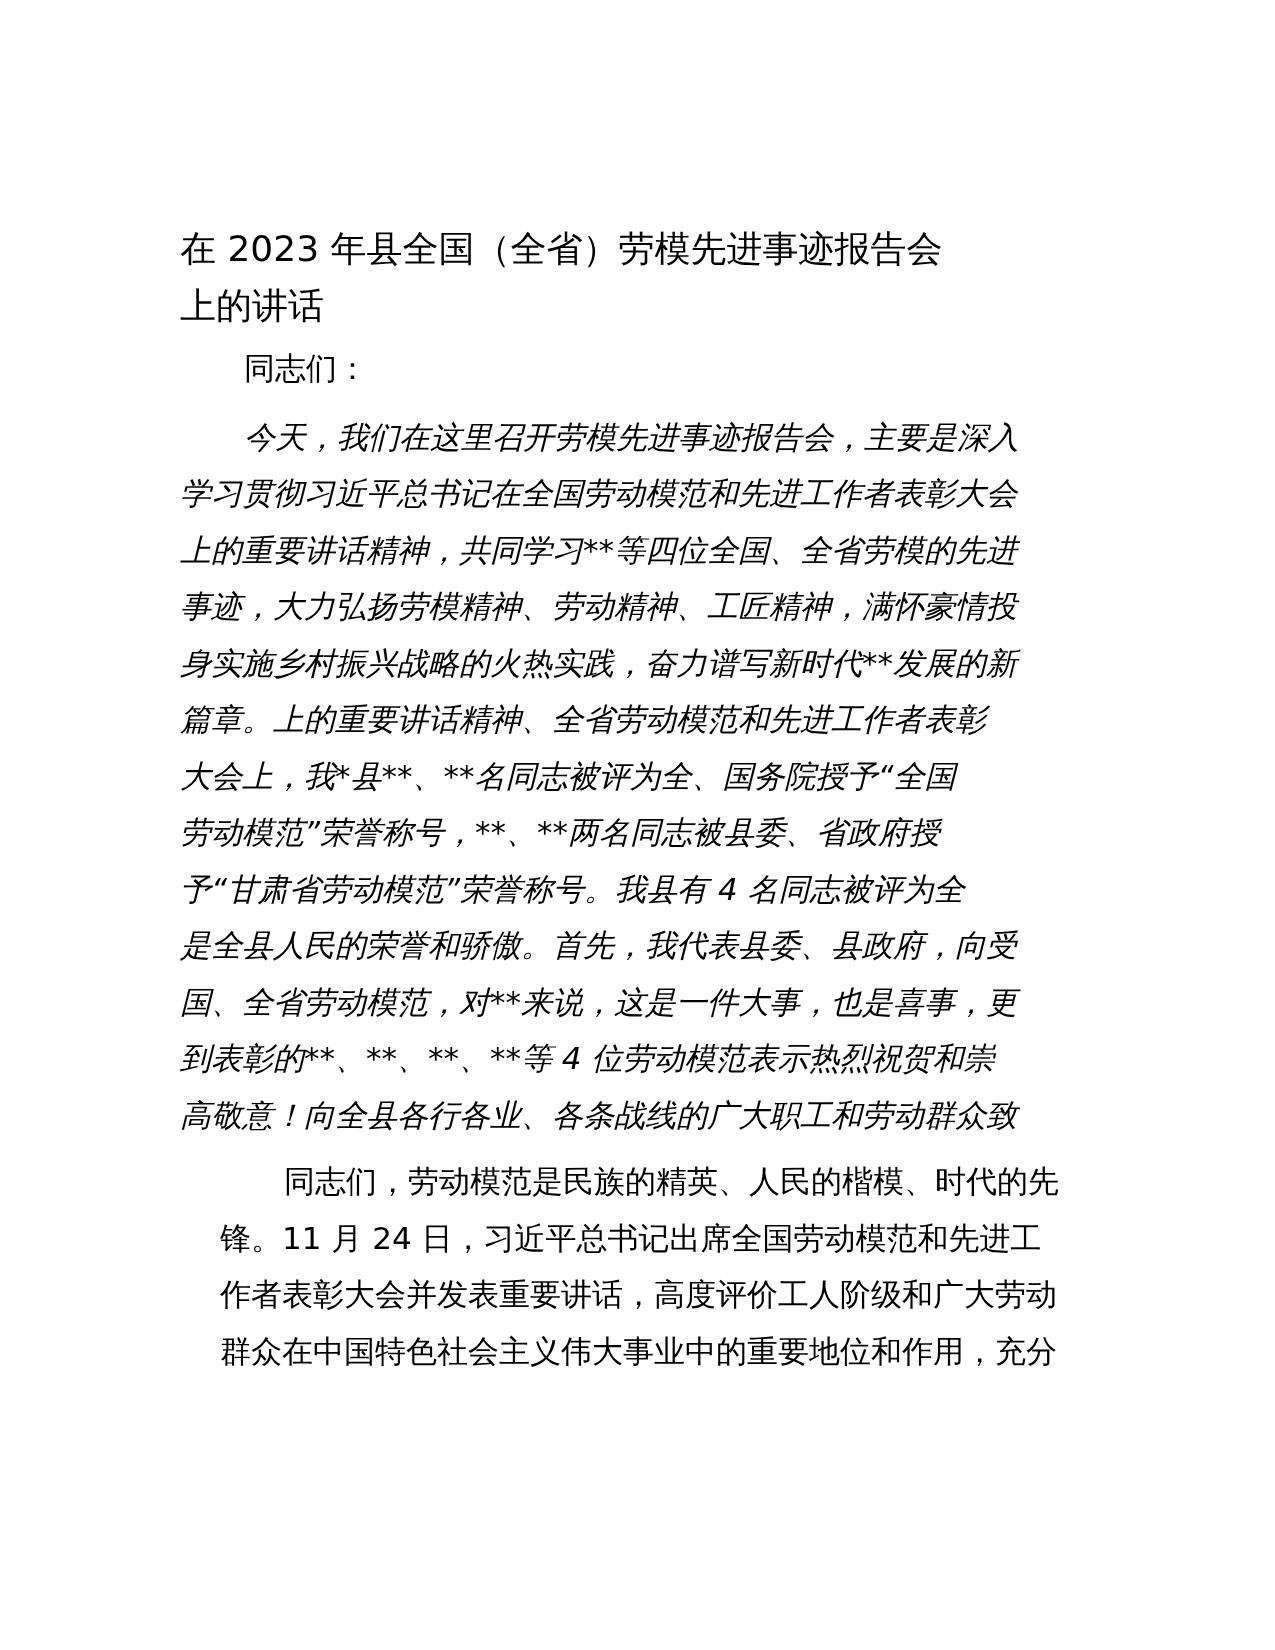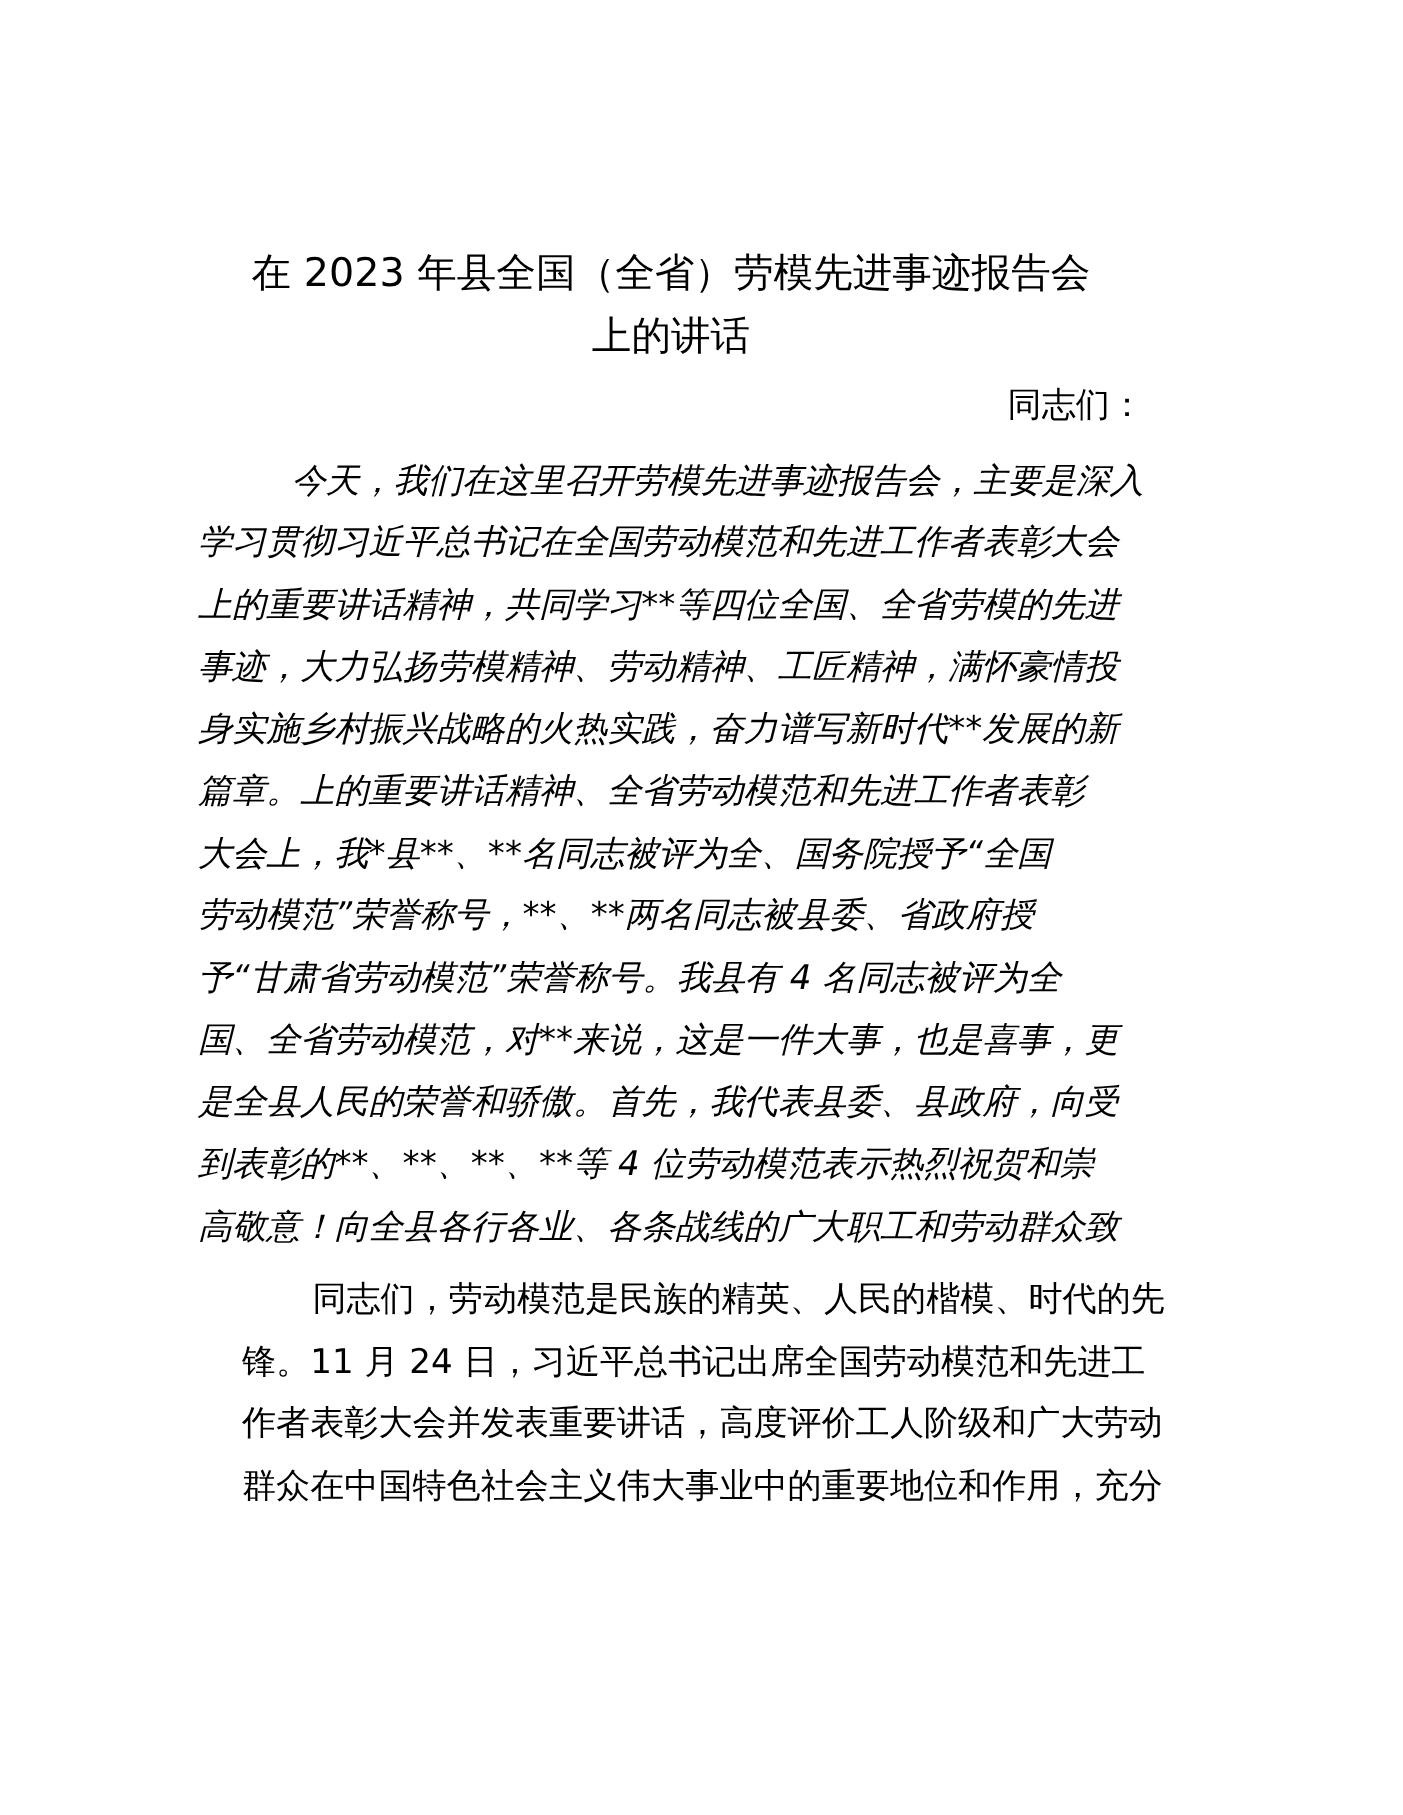"在 2023 年县全国（全省）劳模先进事迹报告会" .title { text-align: center -> left }
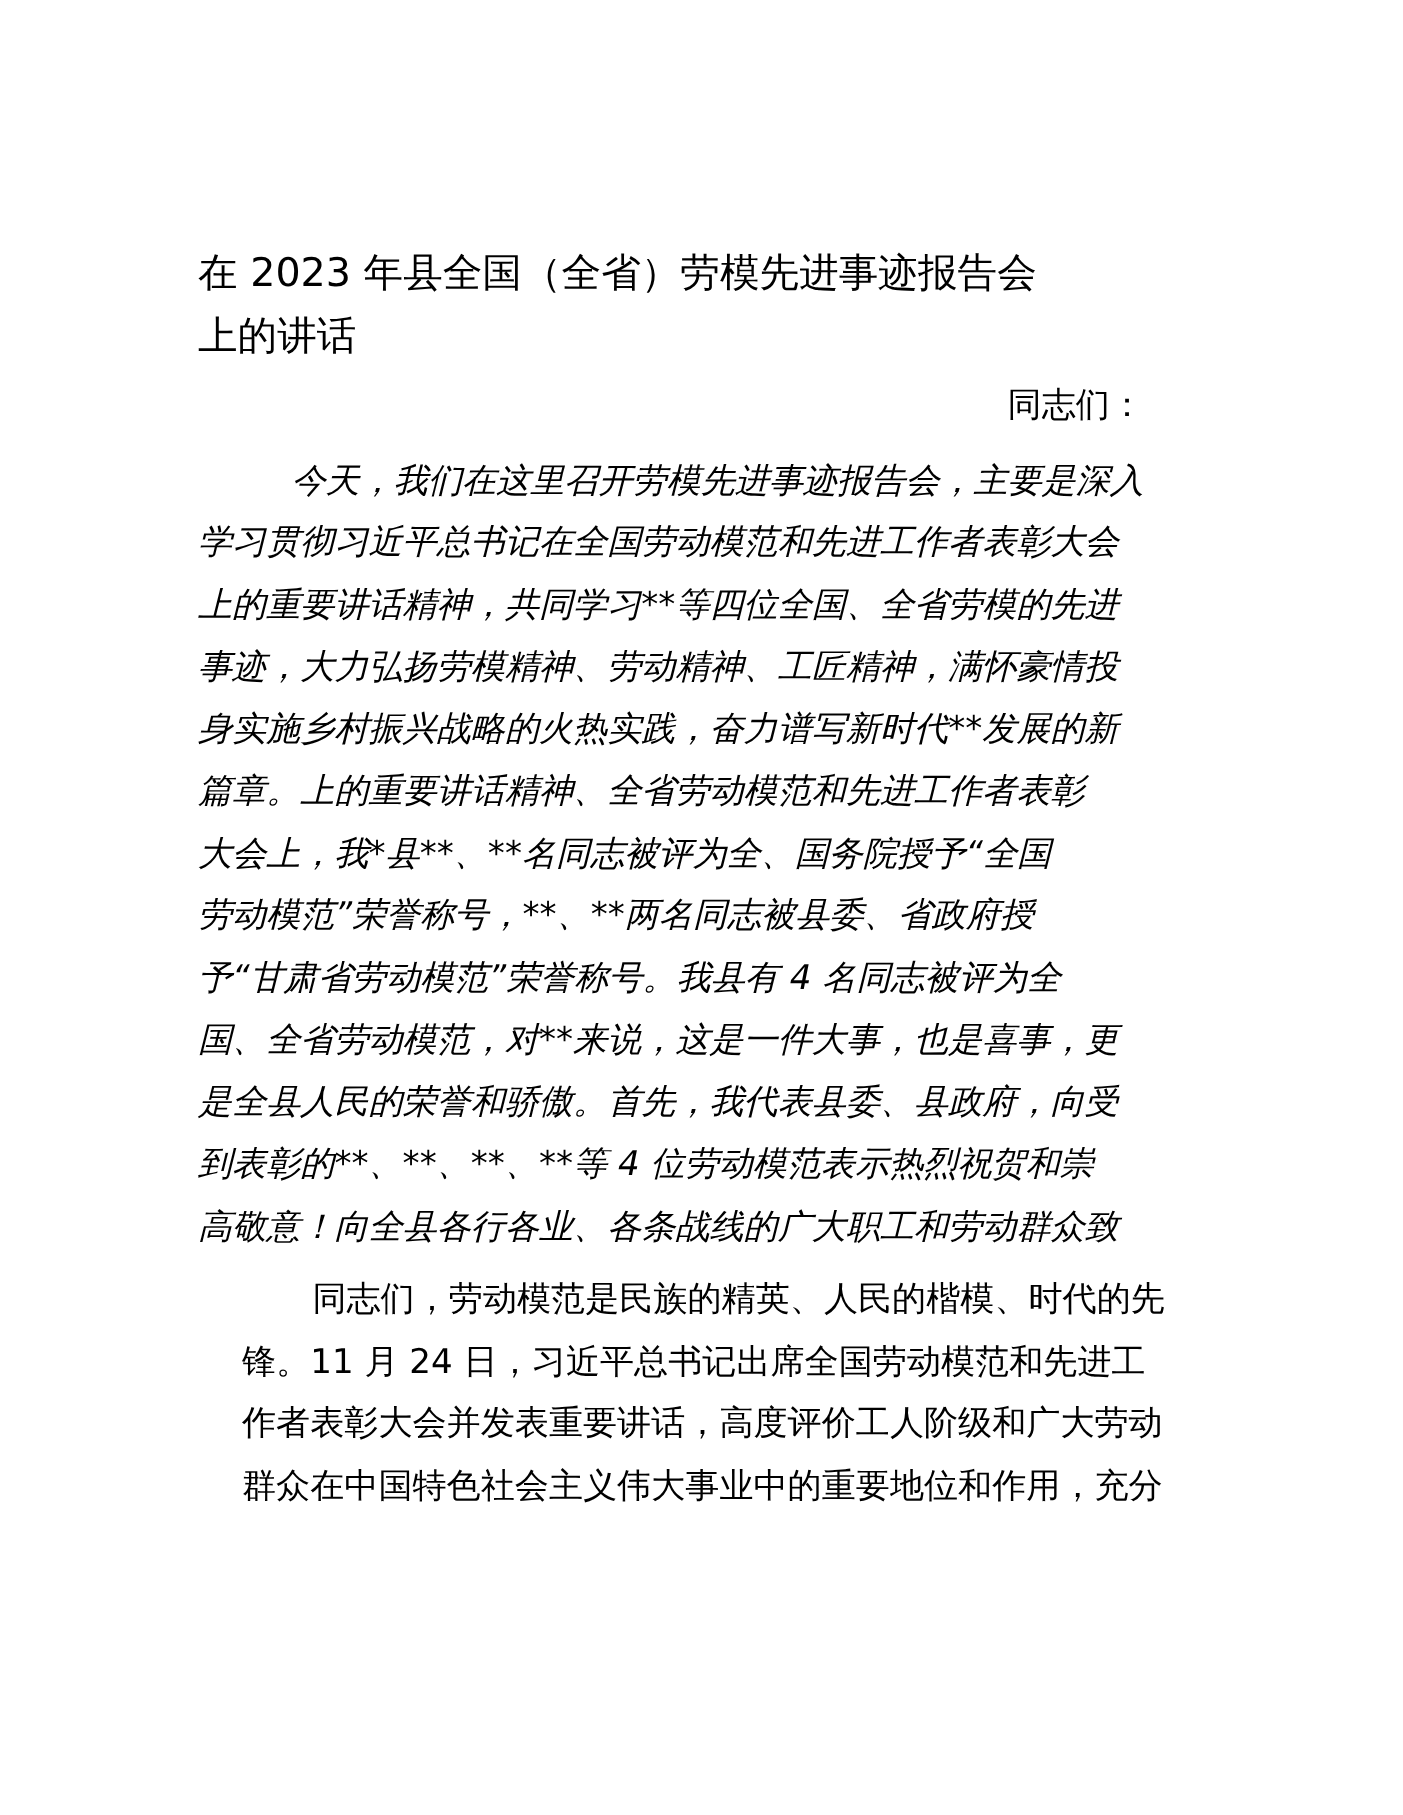"同志们：" .indent { text-align: right -> none }
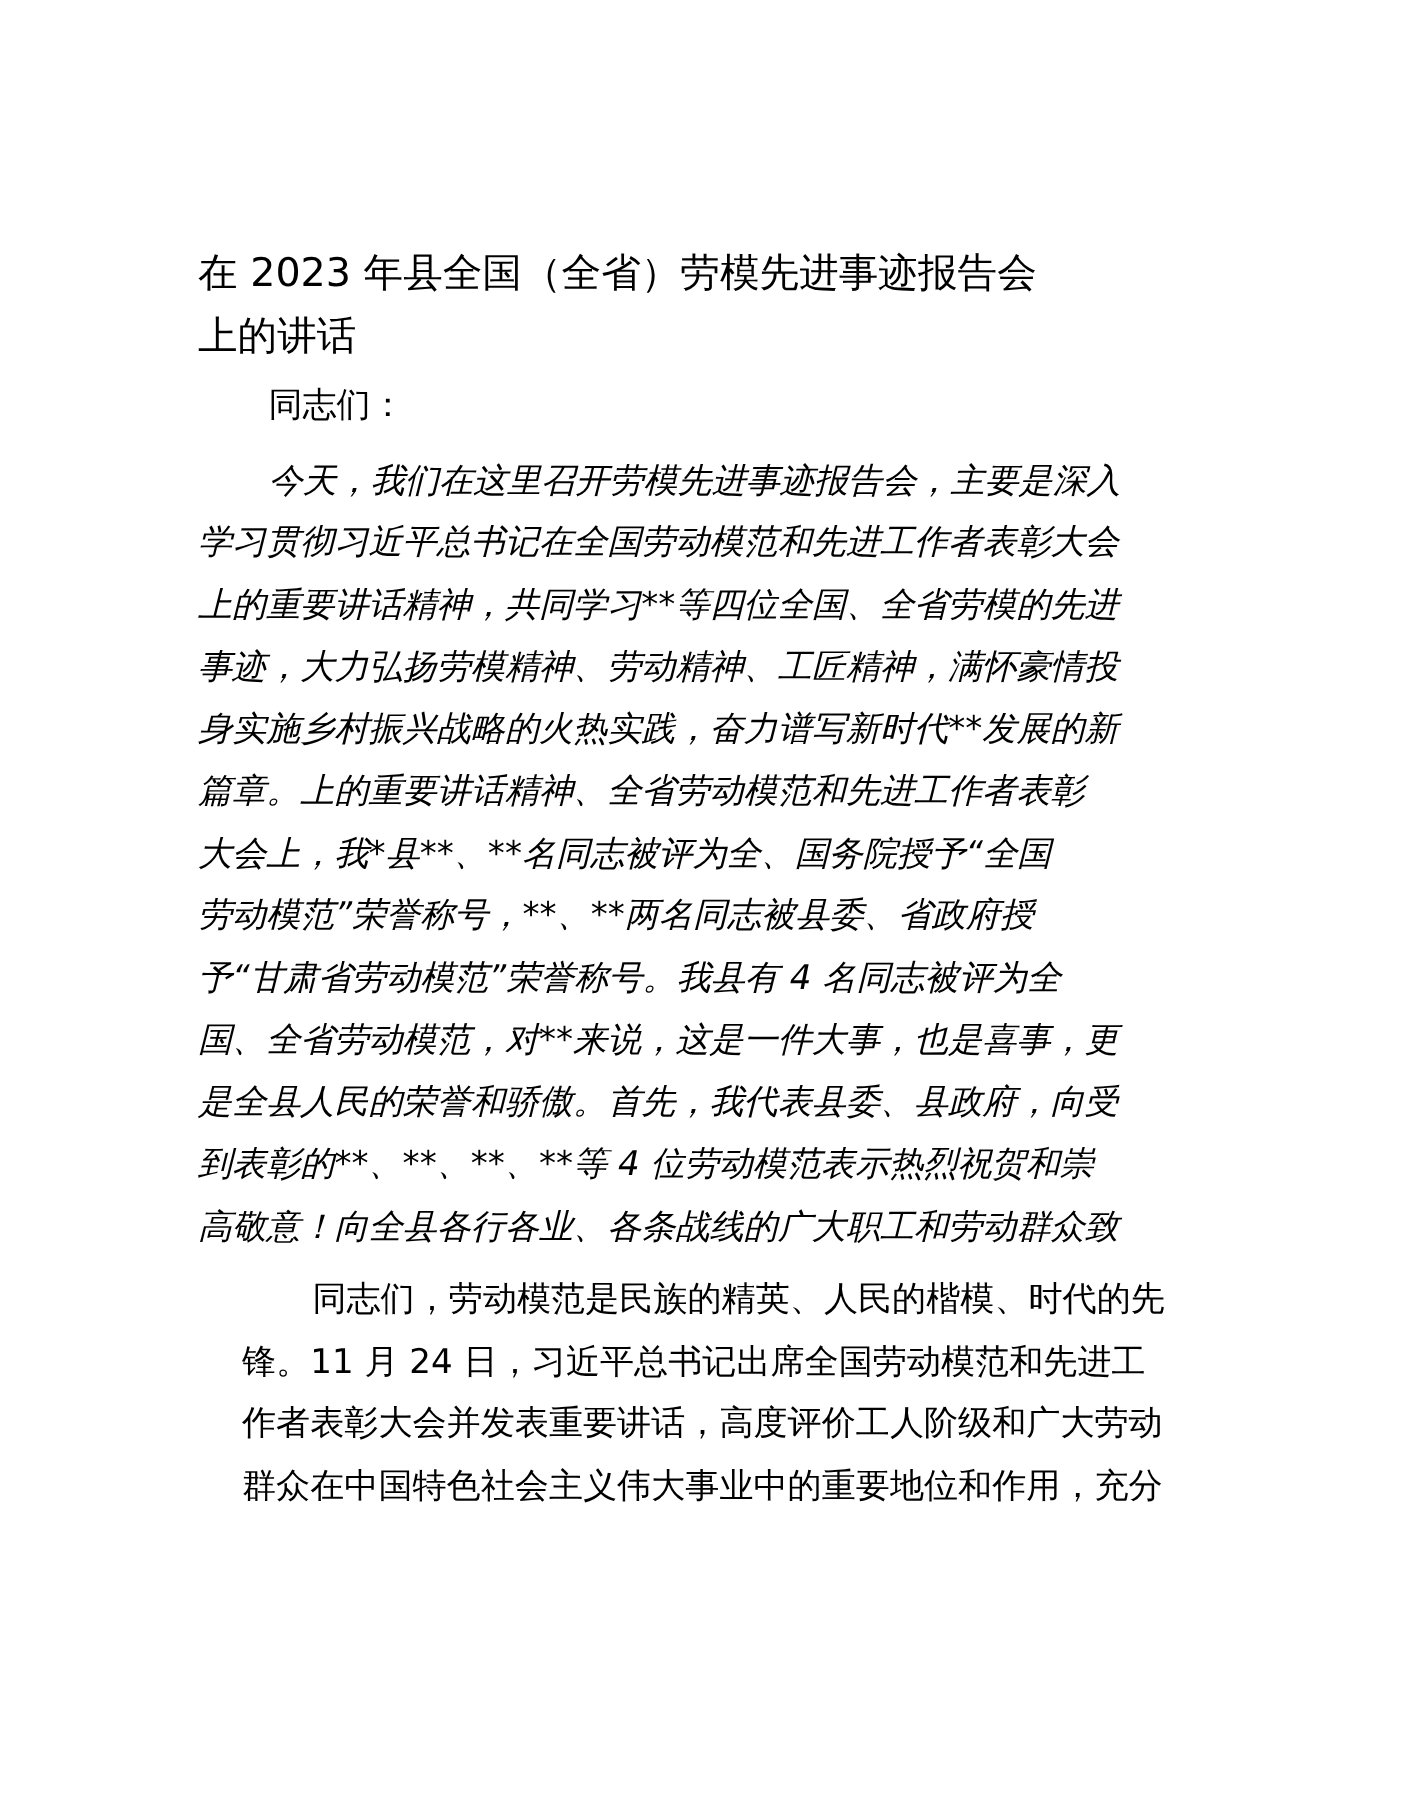"国、全省劳动模范，对**来说，这是一件大事，也是喜事，更" span.line { order: before "是全县人民的荣誉和骄傲。首先，我代表县委、县政府，向受" -> after "是全县人民的荣誉和骄傲。首先，我代表县委、县政府，向受" }
